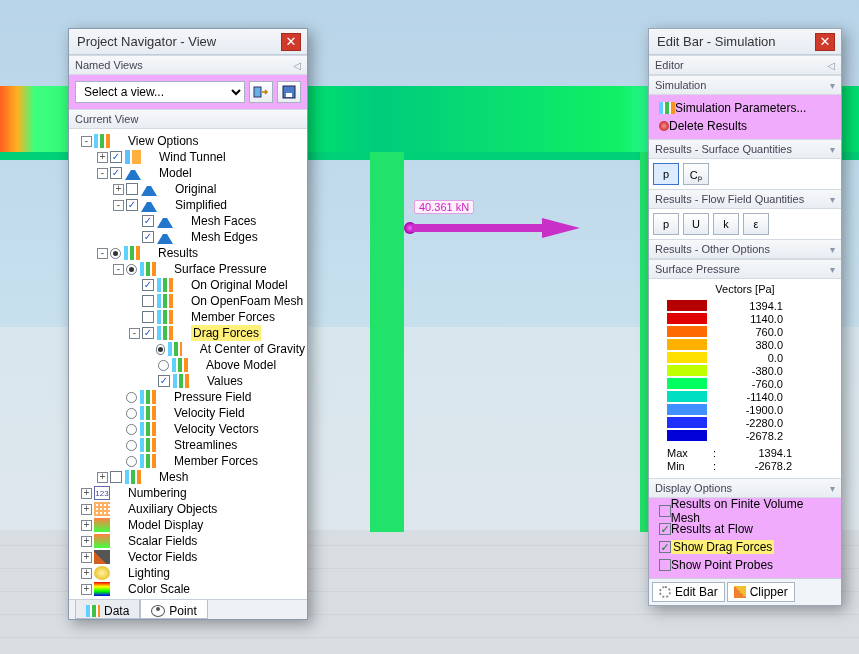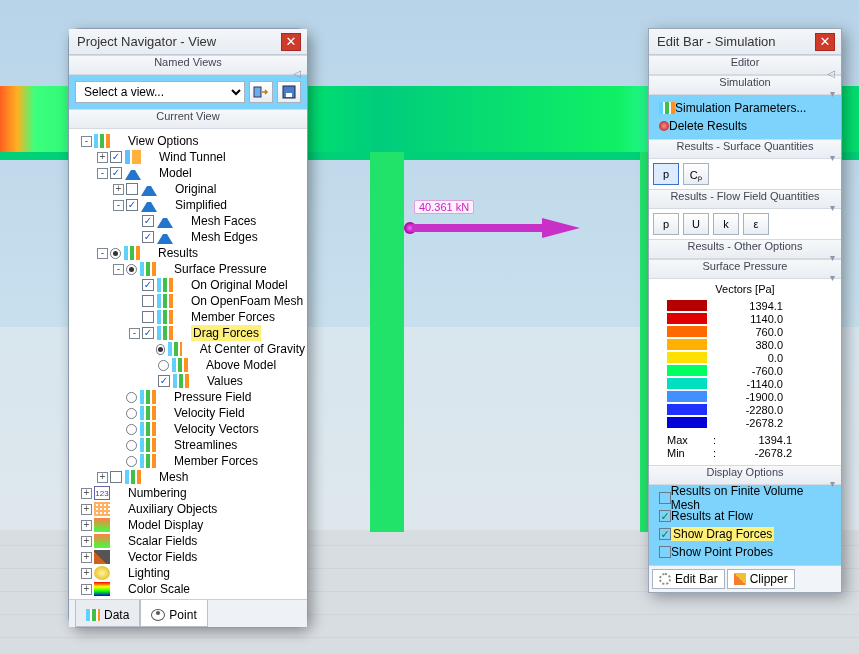"Project Navigator - View" div.panel { border-radius: 11px -> none }
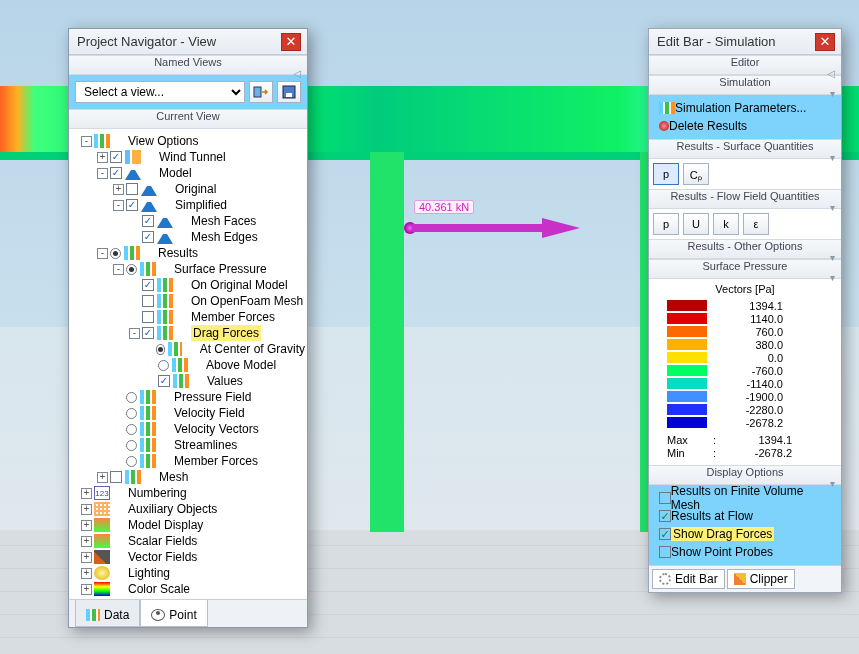"Named Views" .section-hd { flex-direction: column -> none }
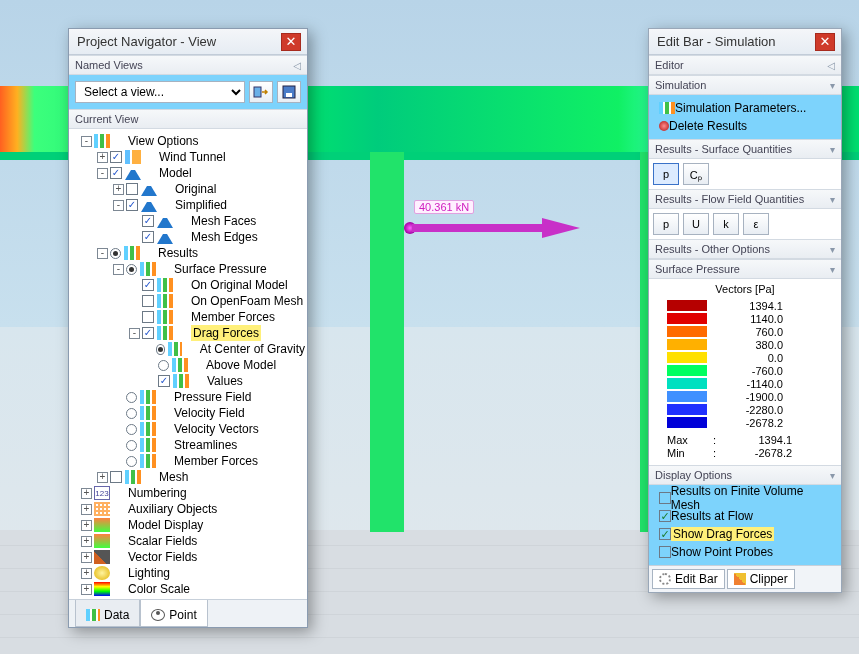"Select a view..." .section-body { background: #7dd3fc -> #f0abfc }
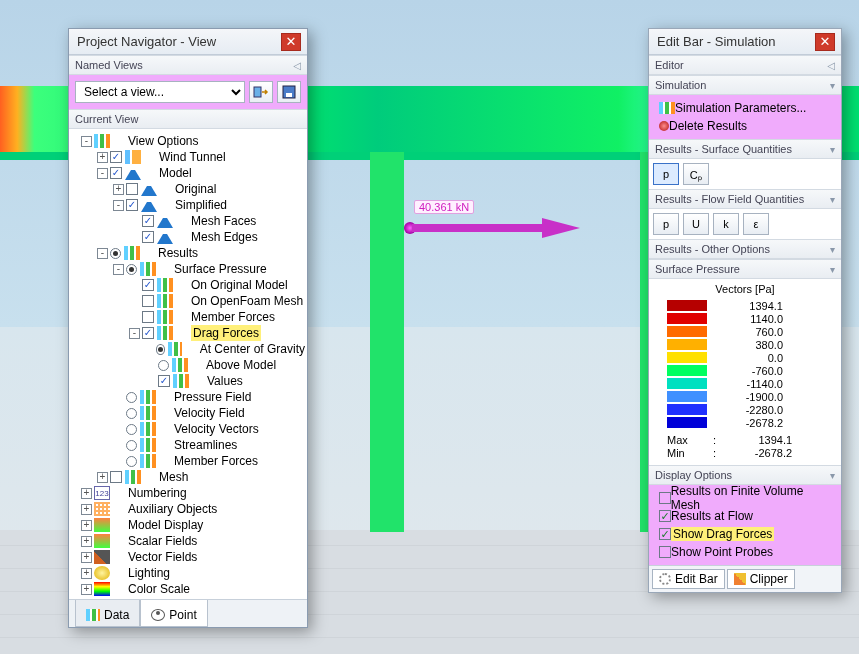"-380.0" div.row { html: none -> <div> <span></span> <span>-380.0</span> </div> }
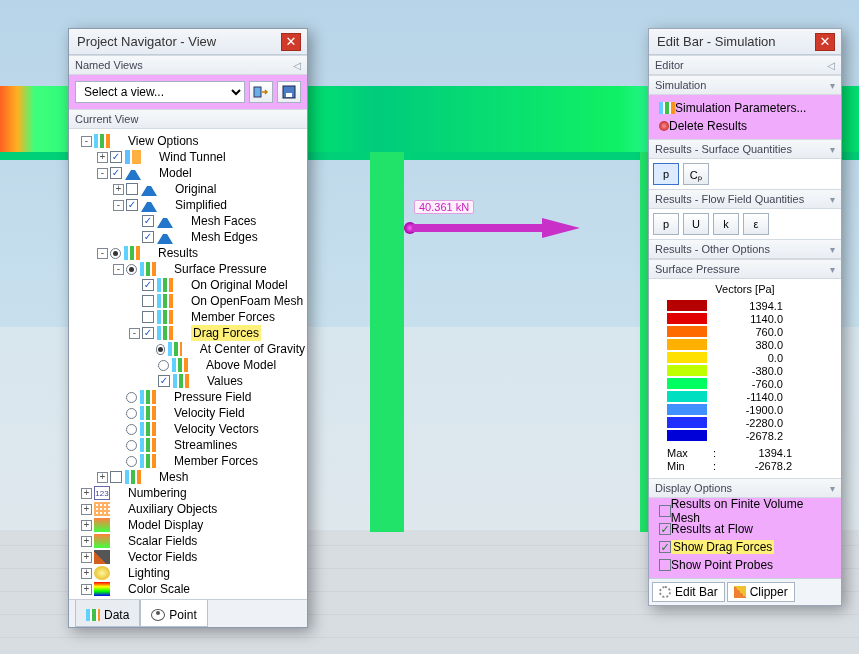"Data" .tabbar { height: 28px -> 20px }
